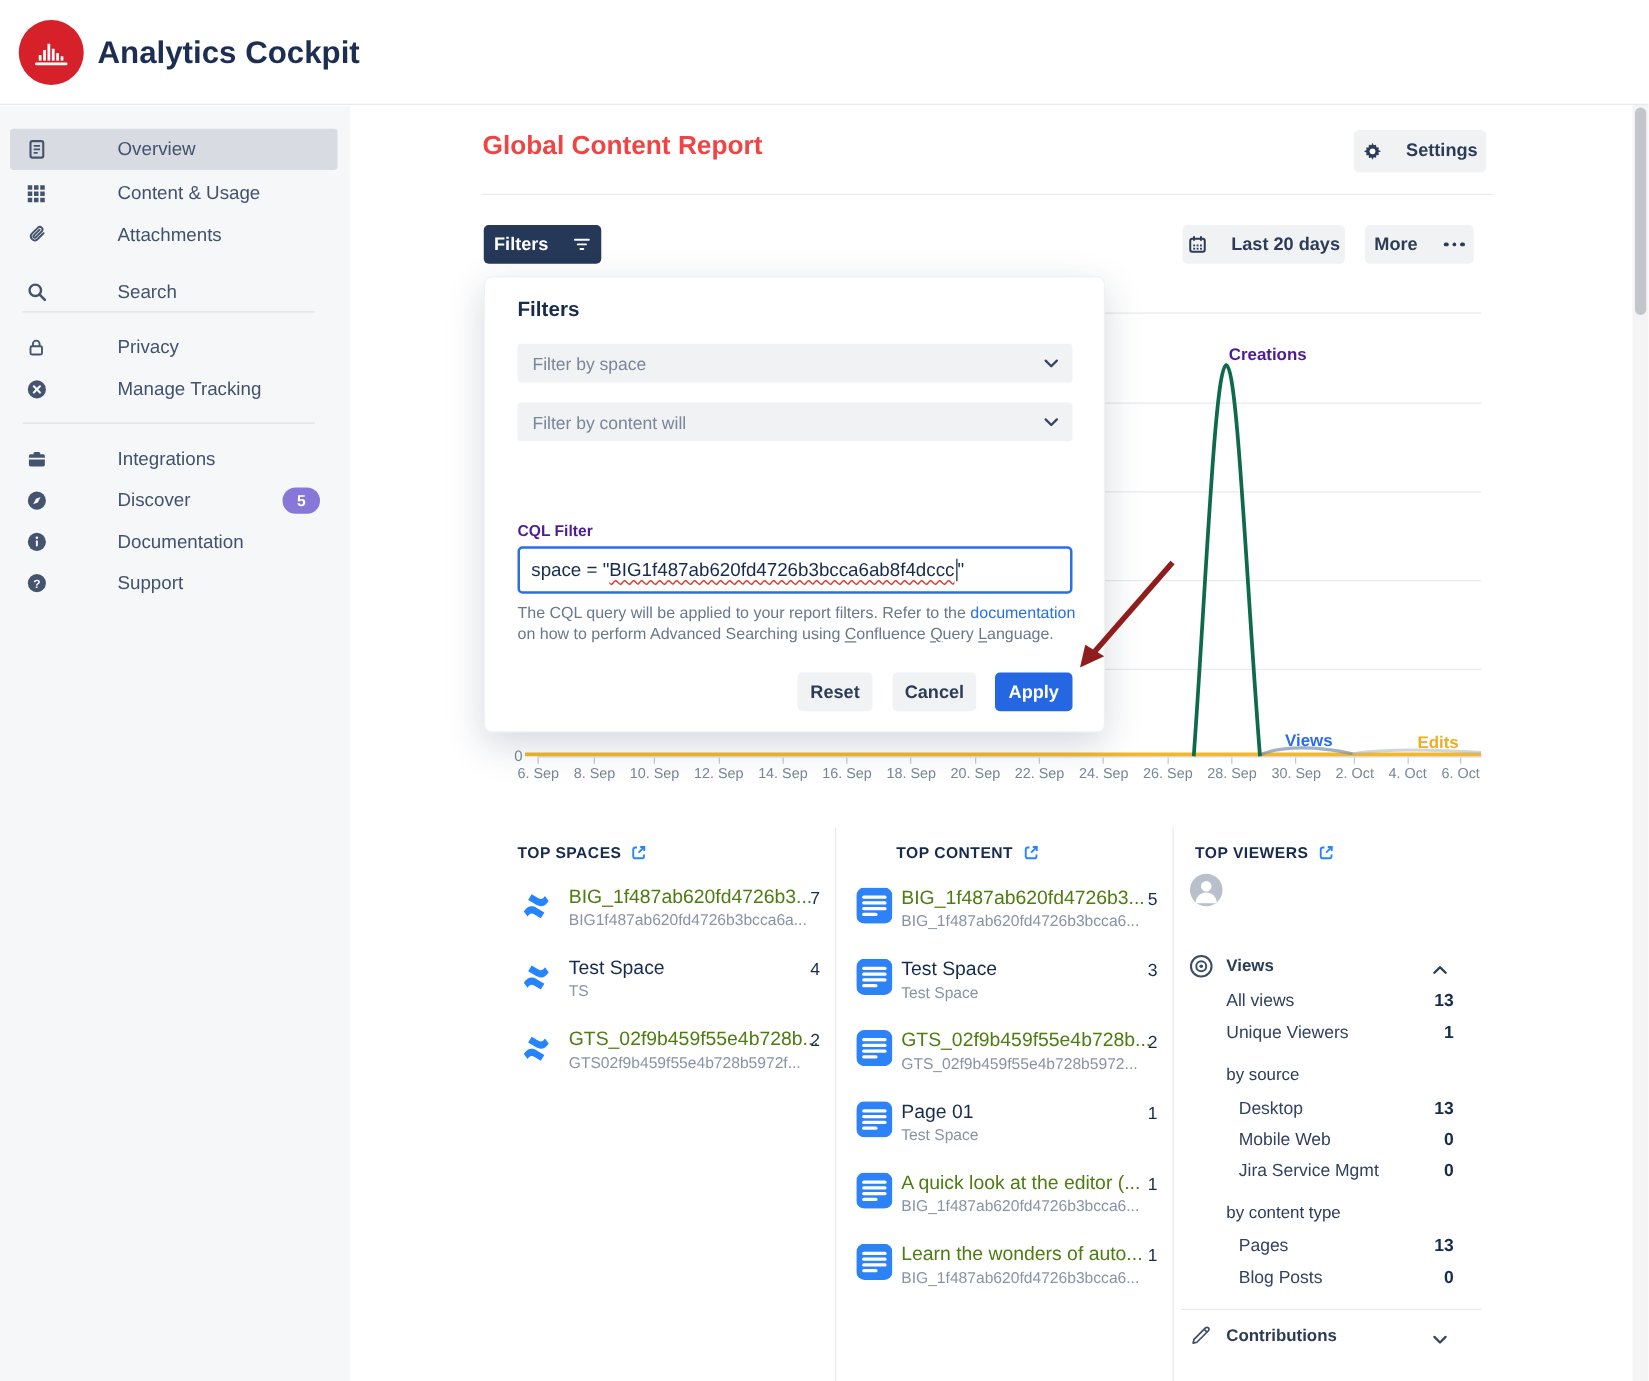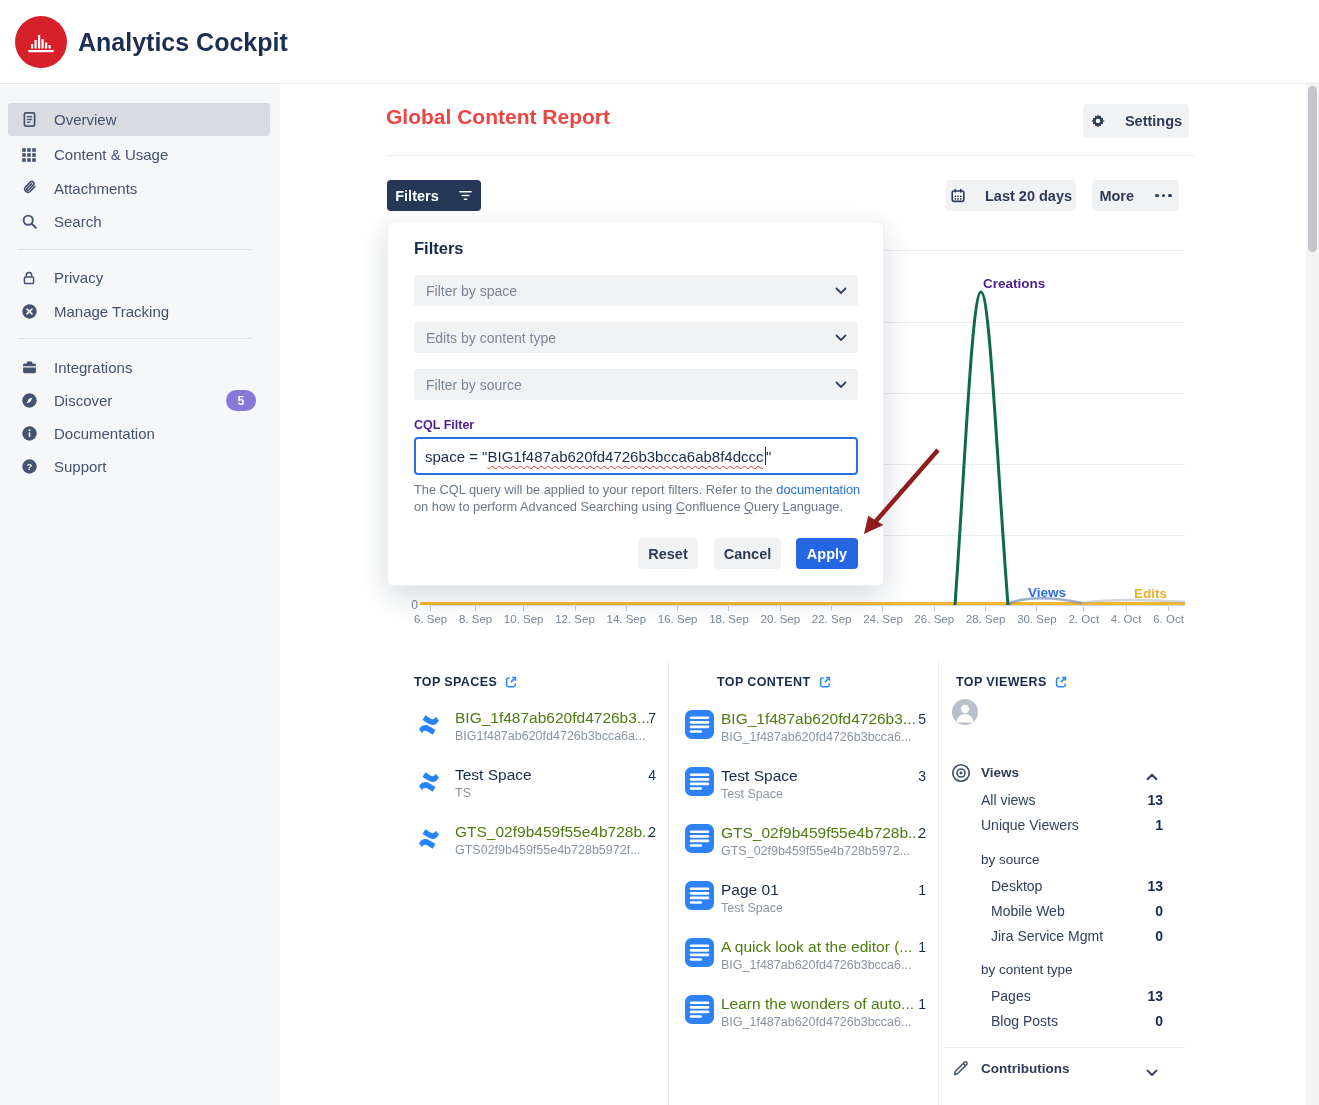"Overview" .side-item { gap: none -> 40px }
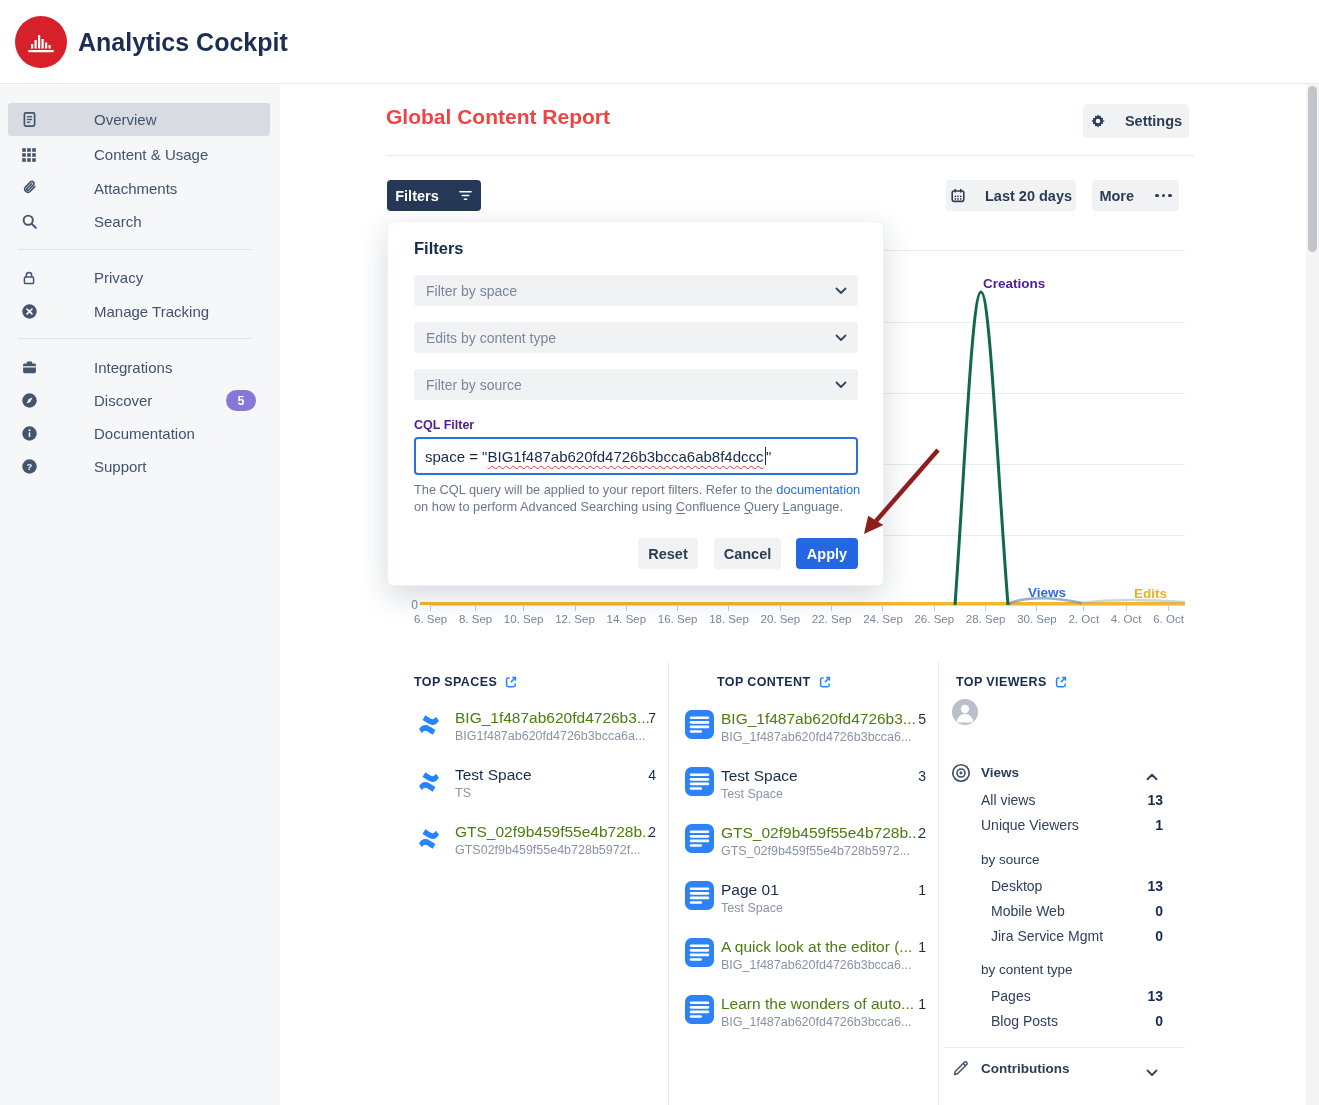"Search" div.side-item { top: 120px -> 132px }
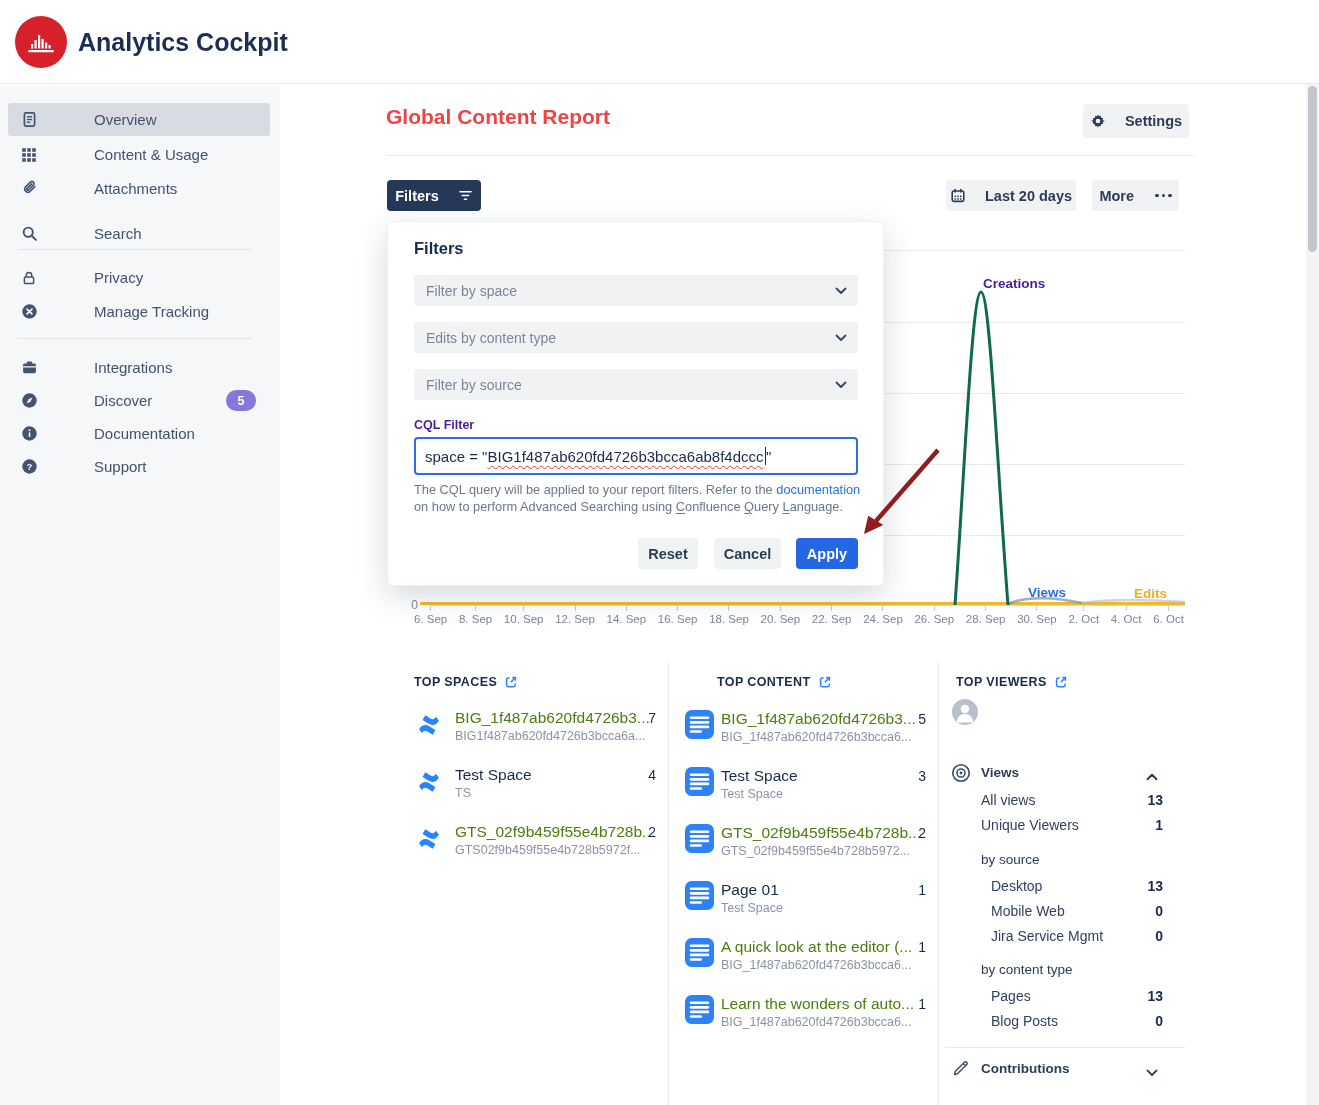"Edits by content type" span.ph { text: Edits by content type -> Filter by content will }
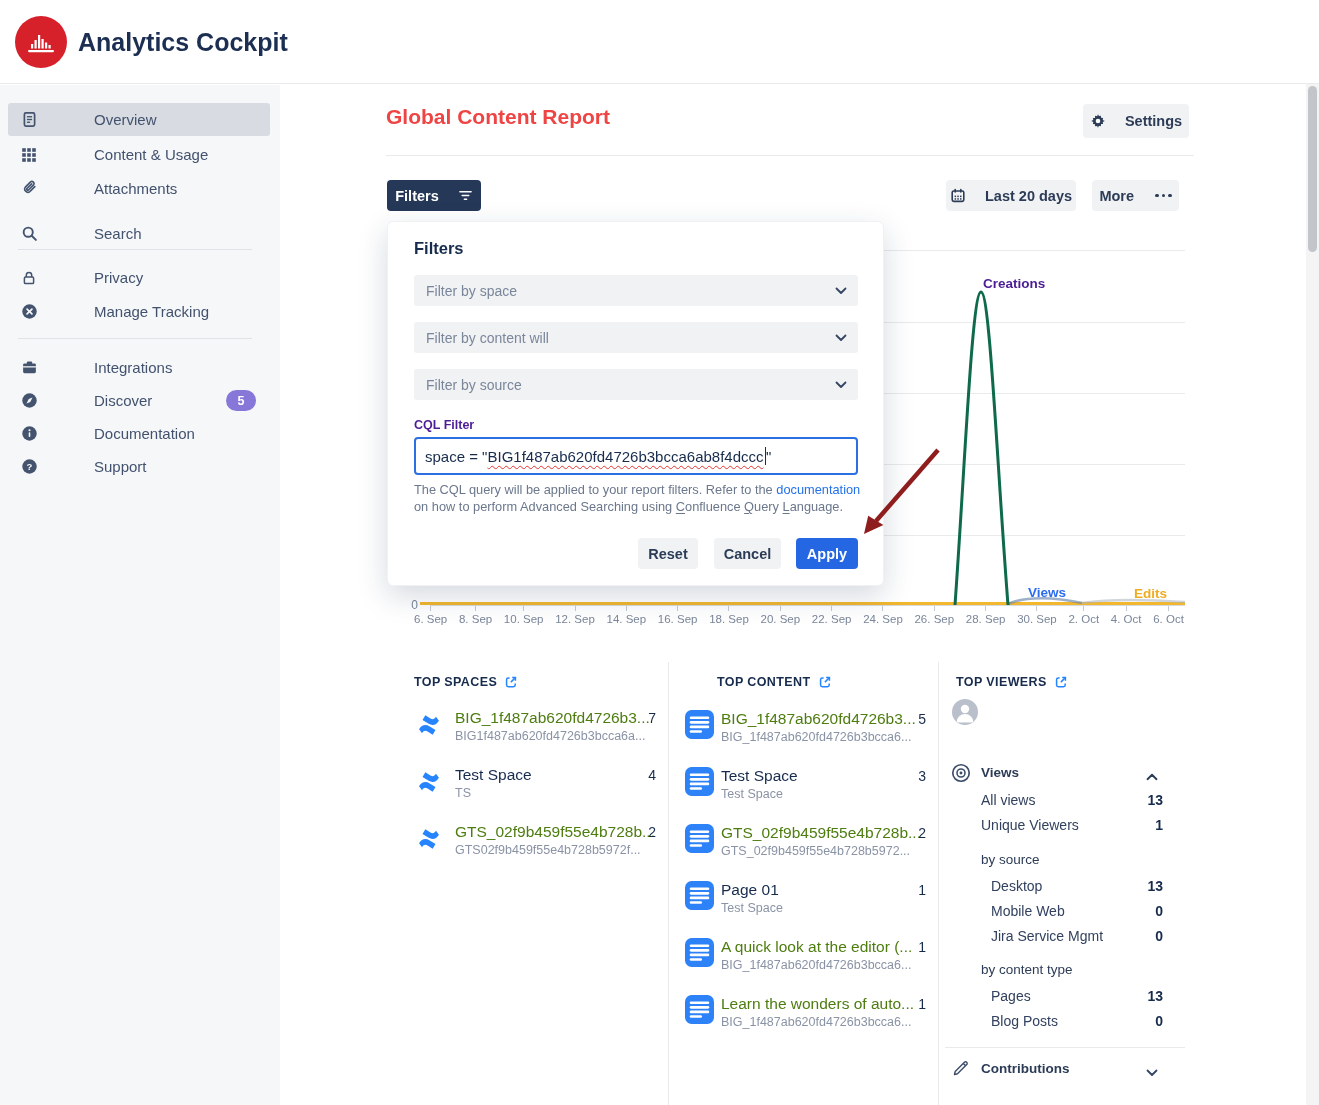"Filter by source" div.selbox { html: <div> <span>Filter by source</span> <span> <svg> <use></use> </svg> </span> </div> -> none }
